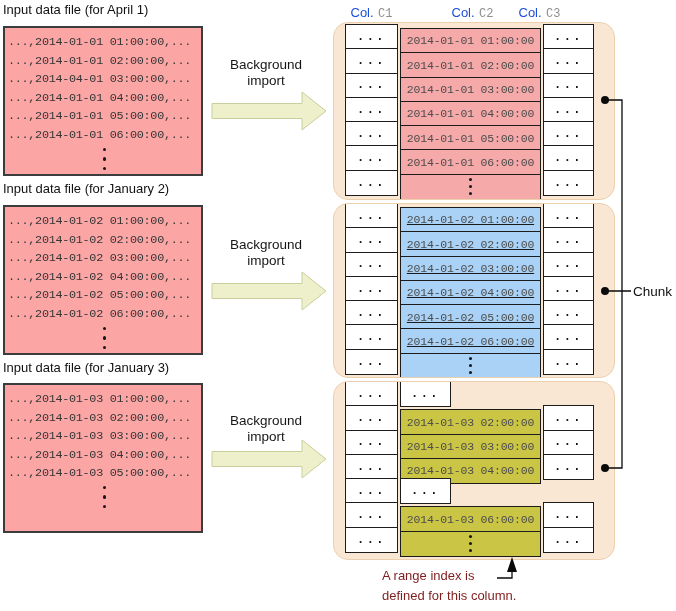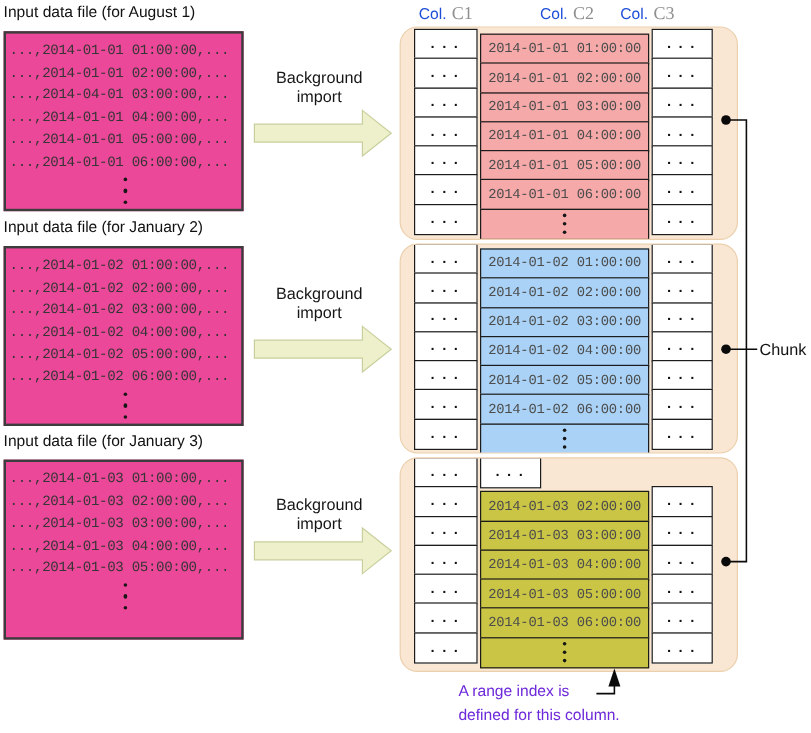"Input data file (for August" div.file-title { text: August -> April }
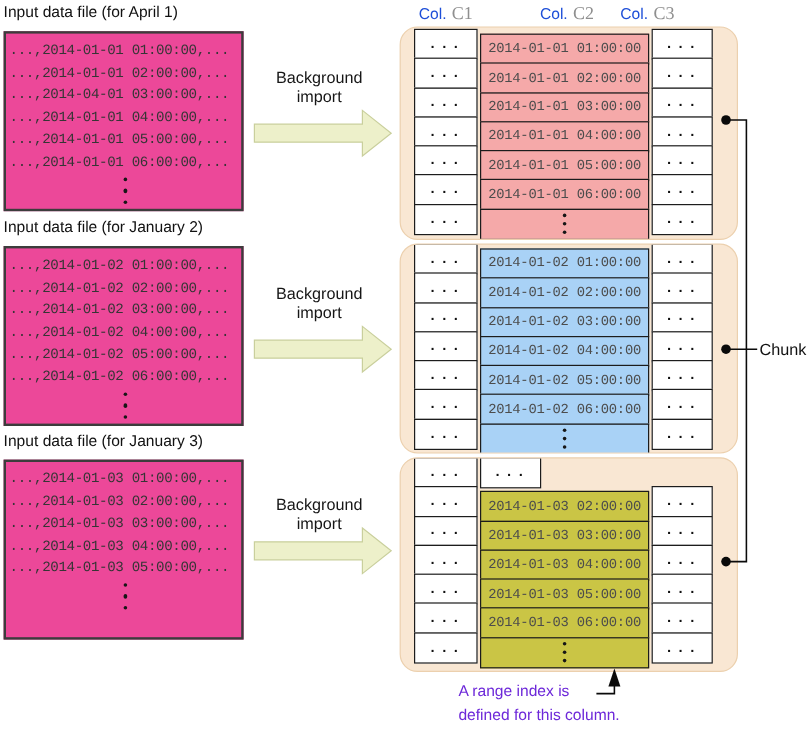"C1" .col-header .code { font-family: Liberation Serif, serif -> Liberation Mono, monospace; font-size: 15px -> 12px }
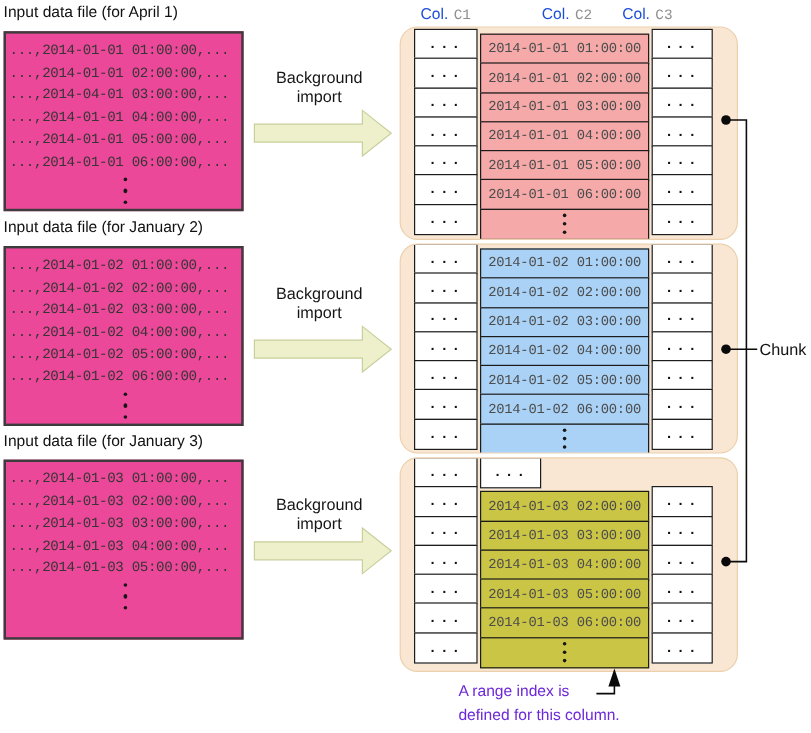"...,2014-01-01 01:00:00,..." .file-box { background: #ec4899 -> #fca5a5 }
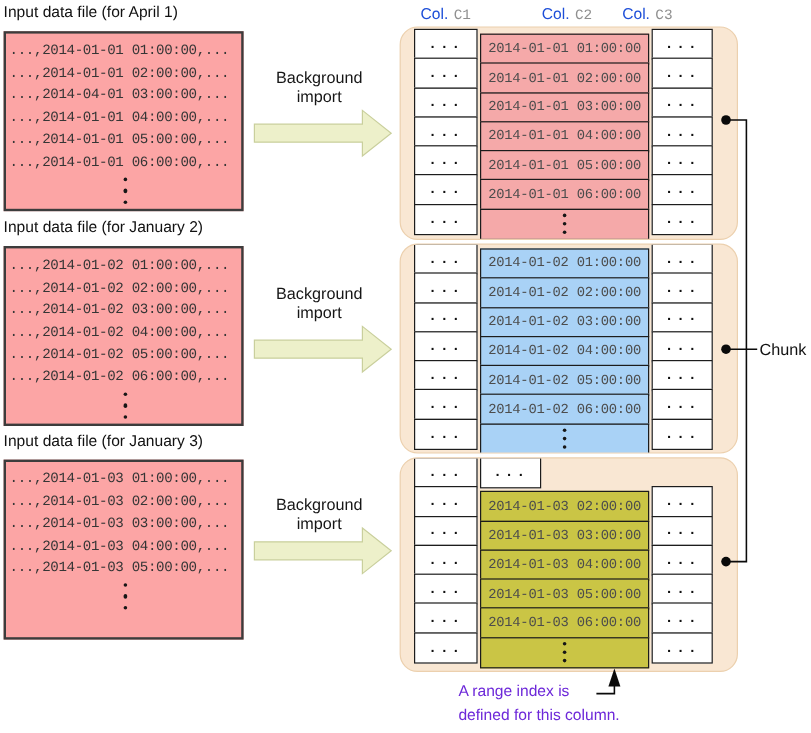"2014-01-02 01:00:00" .k1 .cell.c2 { text-decoration: none -> underline }
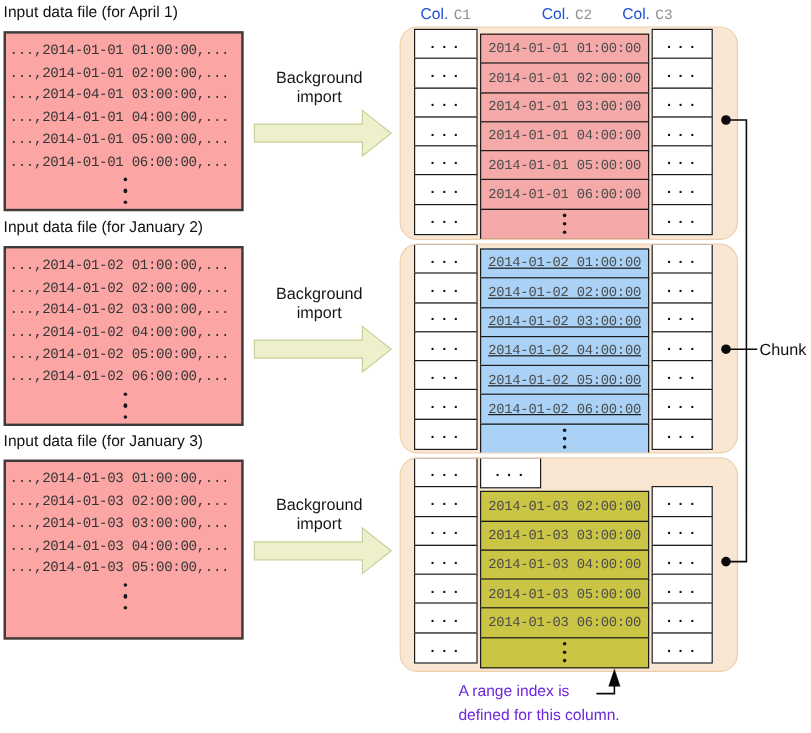"2014-01-03 05:00:00" div.cell { html: <div> <span>2014-01-03 05:00:00</span> </div> -> none }
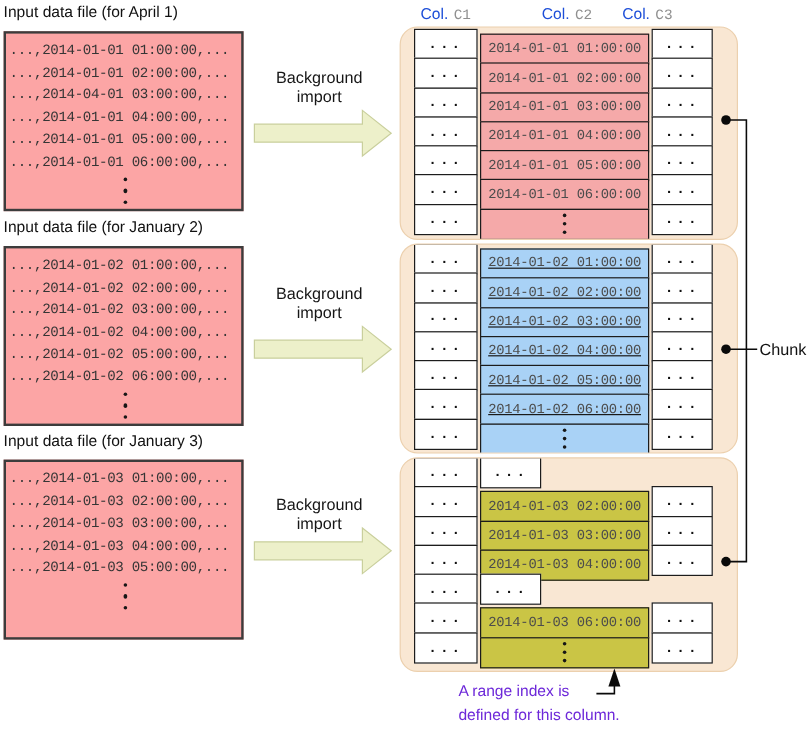"A range index is" #annotation { color: #6d28d9 -> #7f1d1d }
